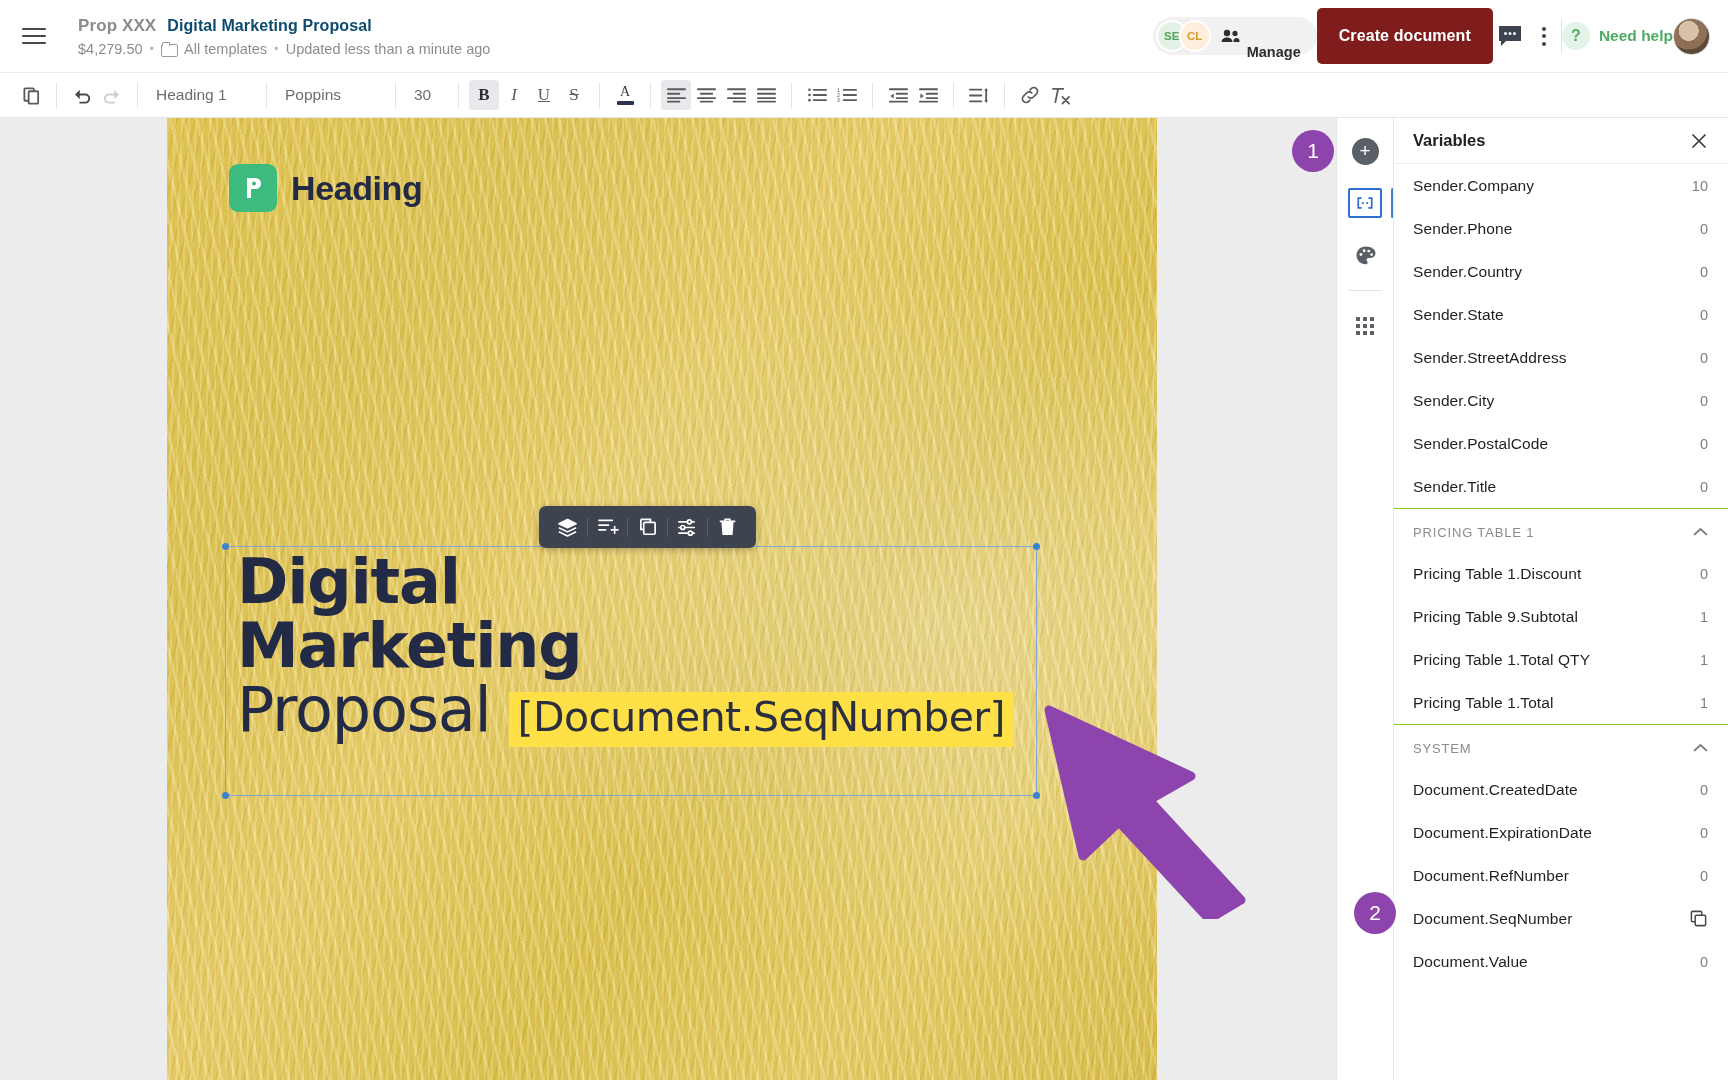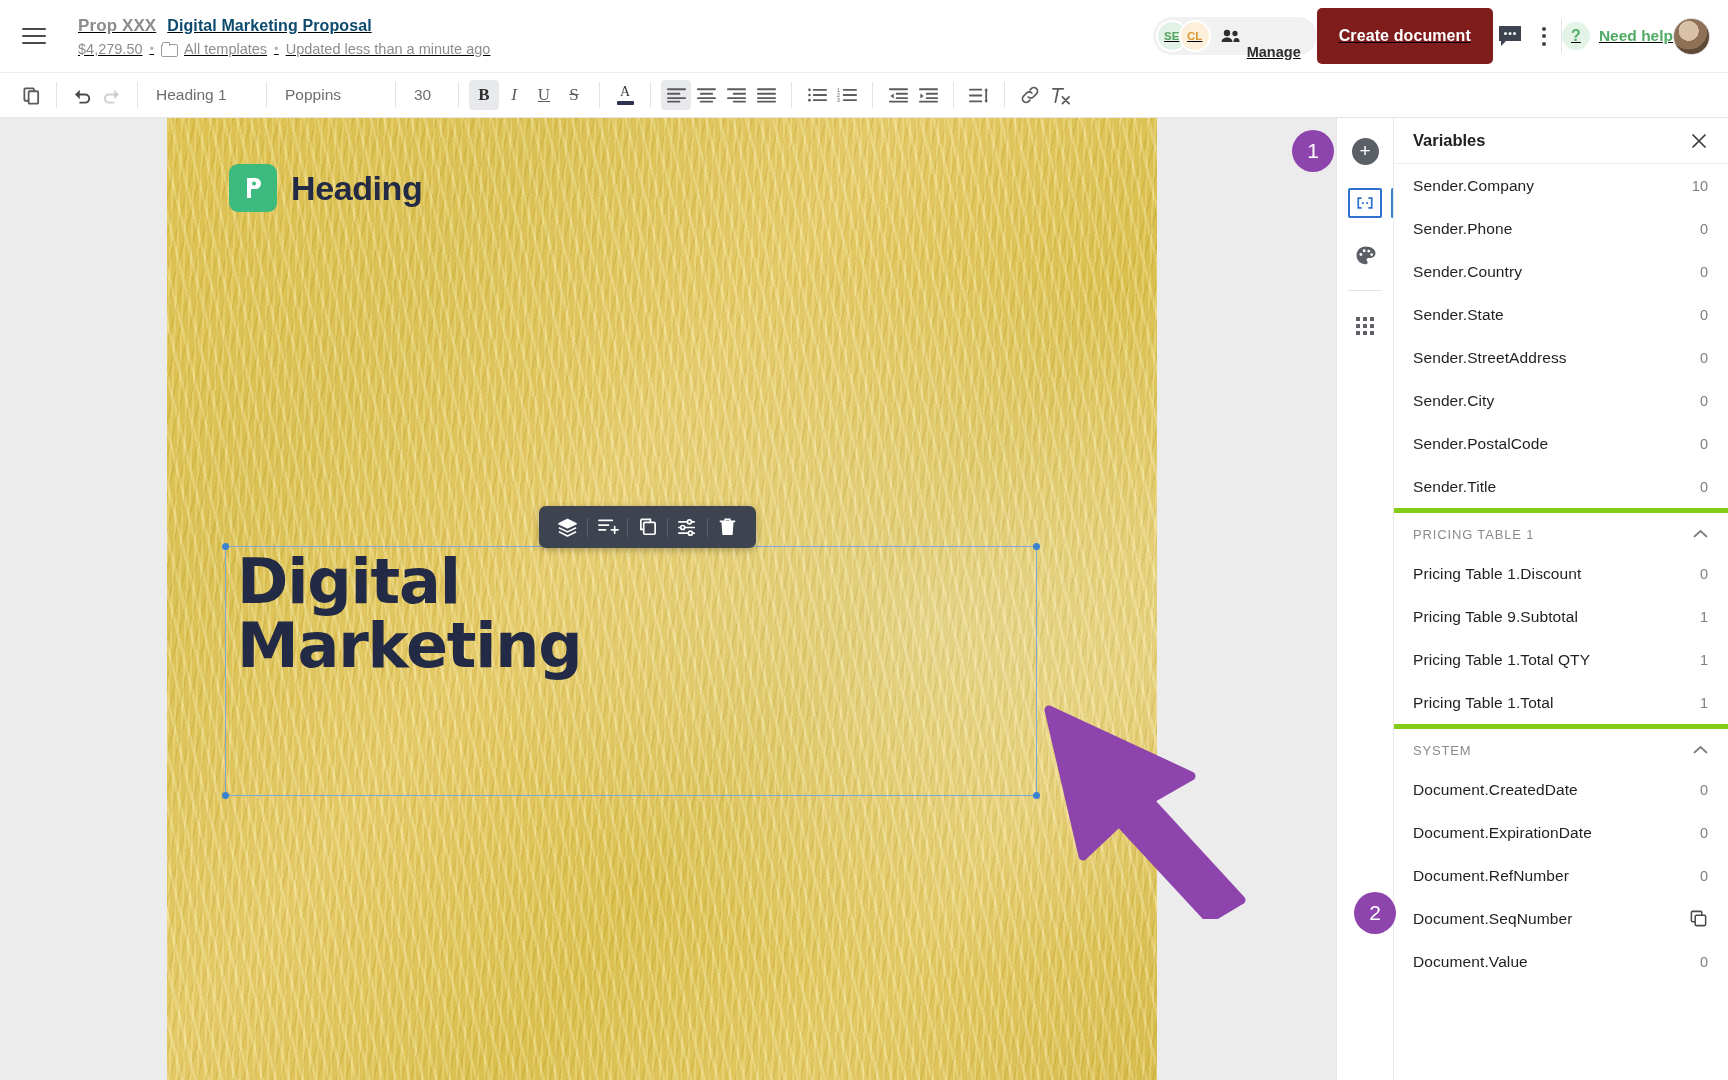"Prop XXX" .header { text-decoration: underline -> none }
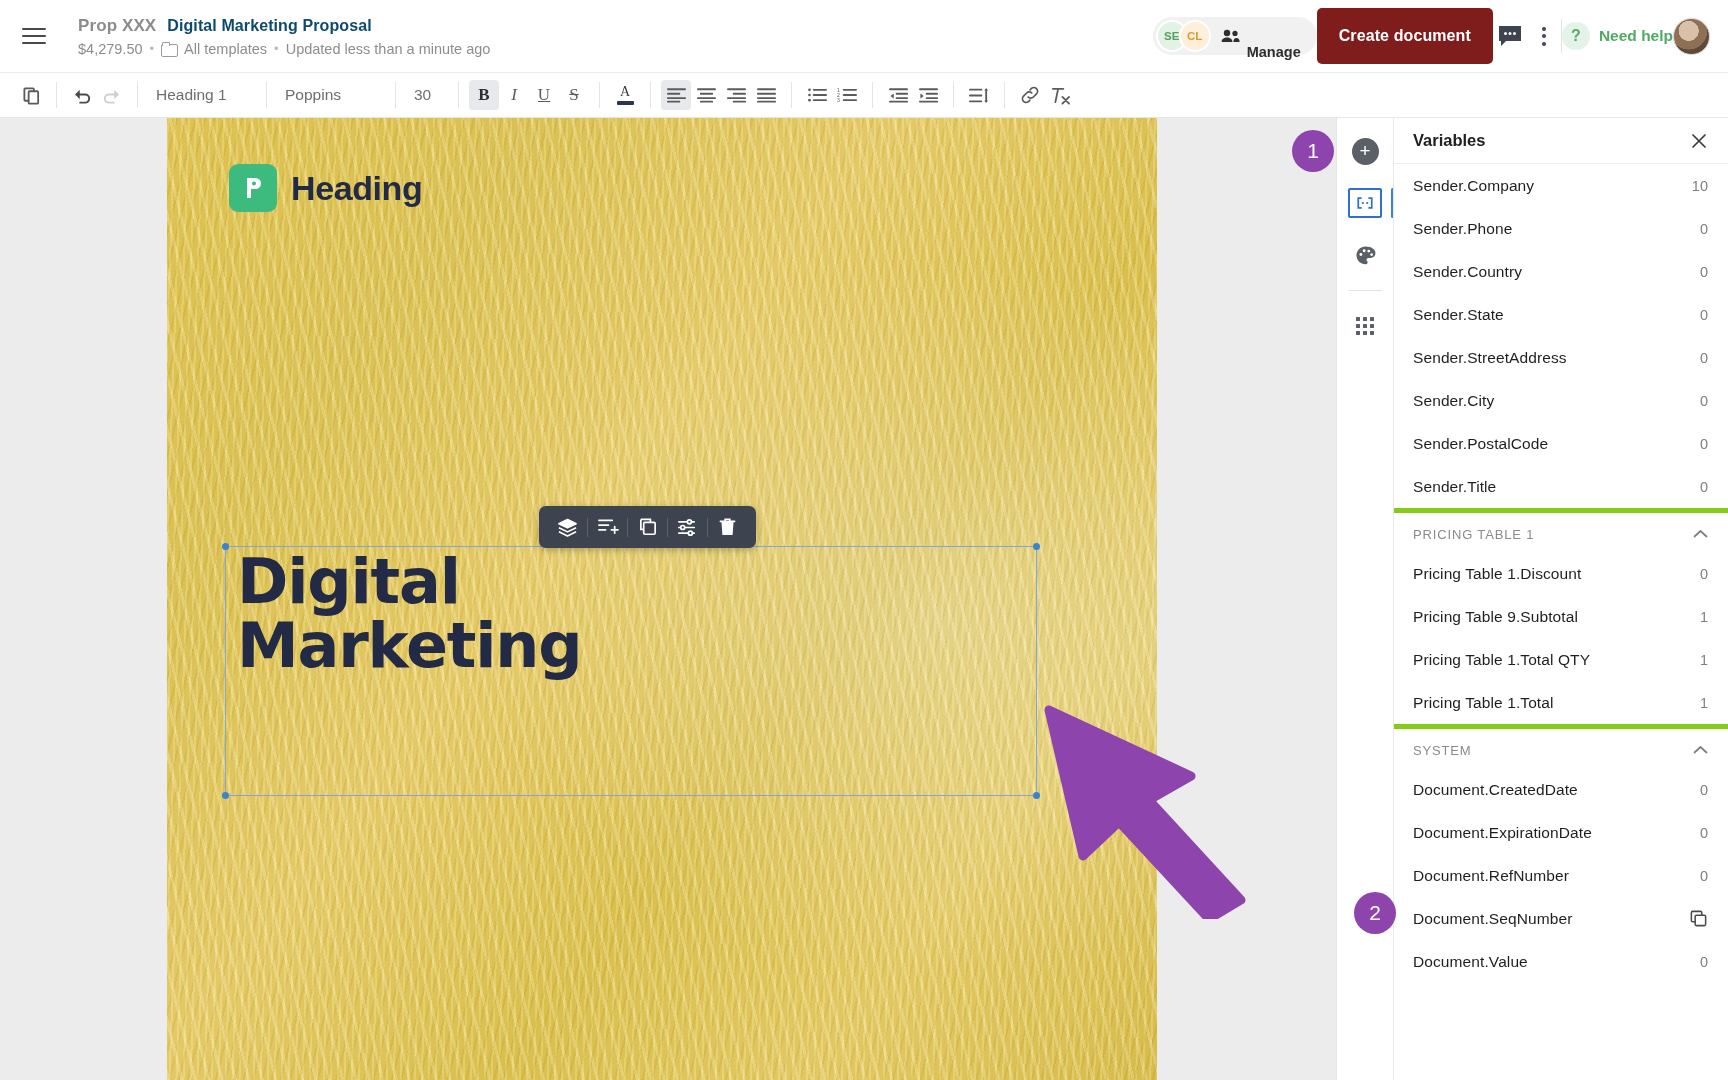"PRICING TABLE 1" .grp-hd { border-top: 5px solid #84cc16 -> 1px solid #84cc16 }
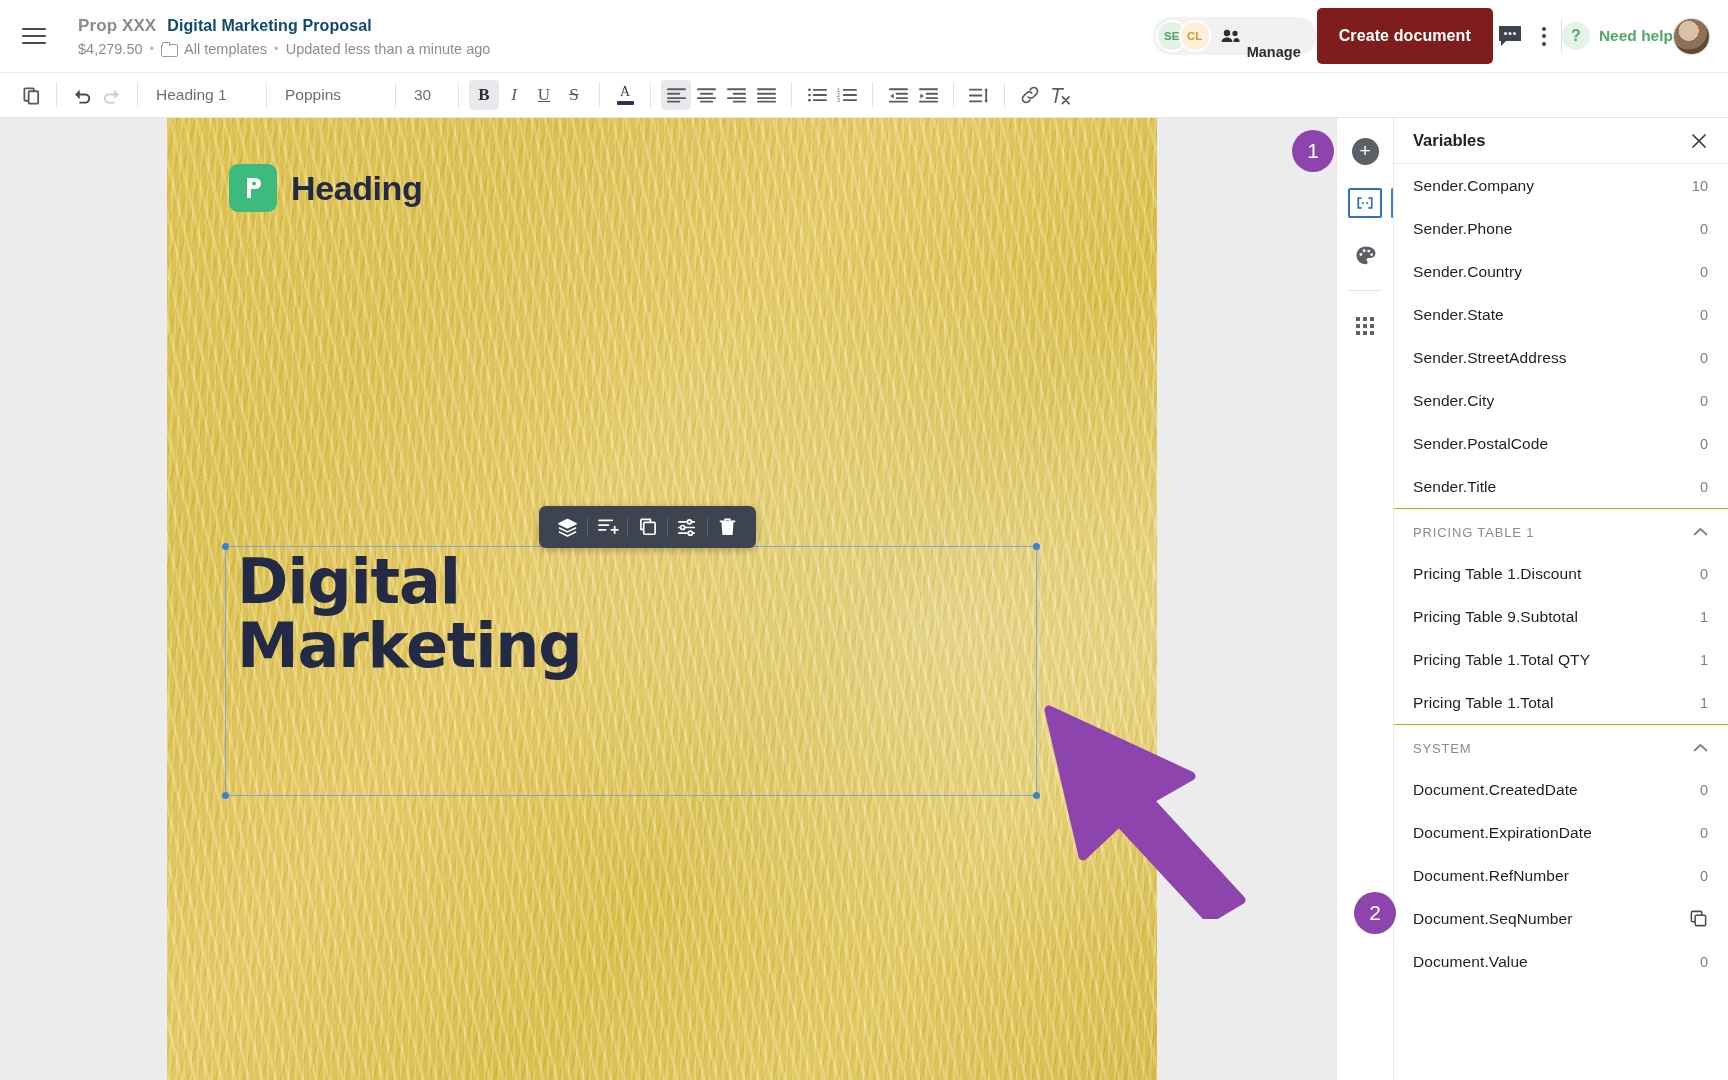"Proposal" div.hl-line { html: none -> <div> <span>Proposal</span> <span>[Document.SeqNumber]</span> </div> }
